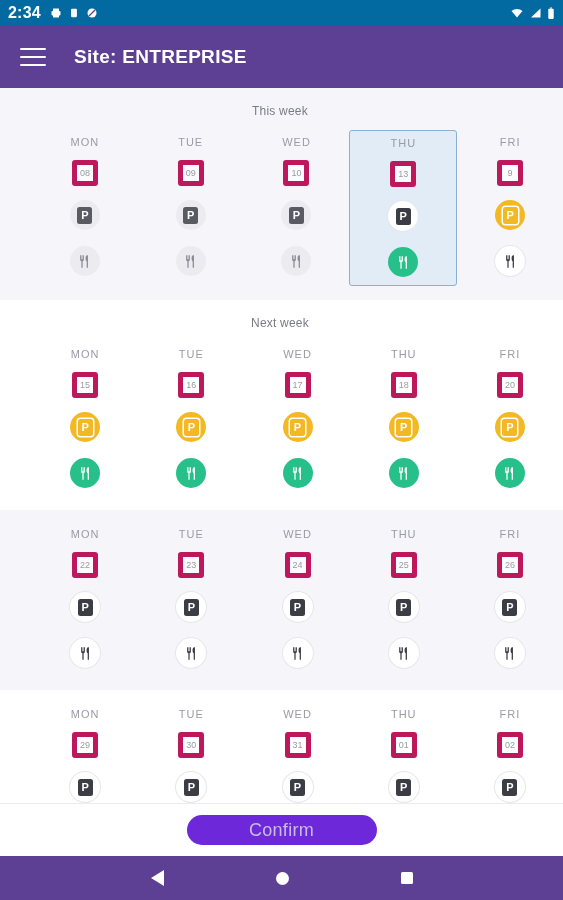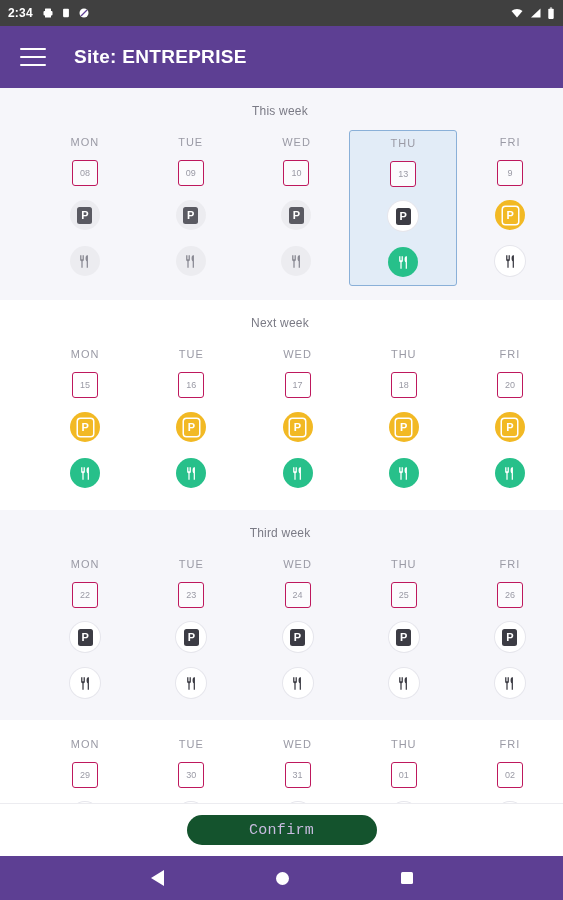"2:34" .statusbar { background: #404040 -> #0369a1; font-size: 12px -> 16px }
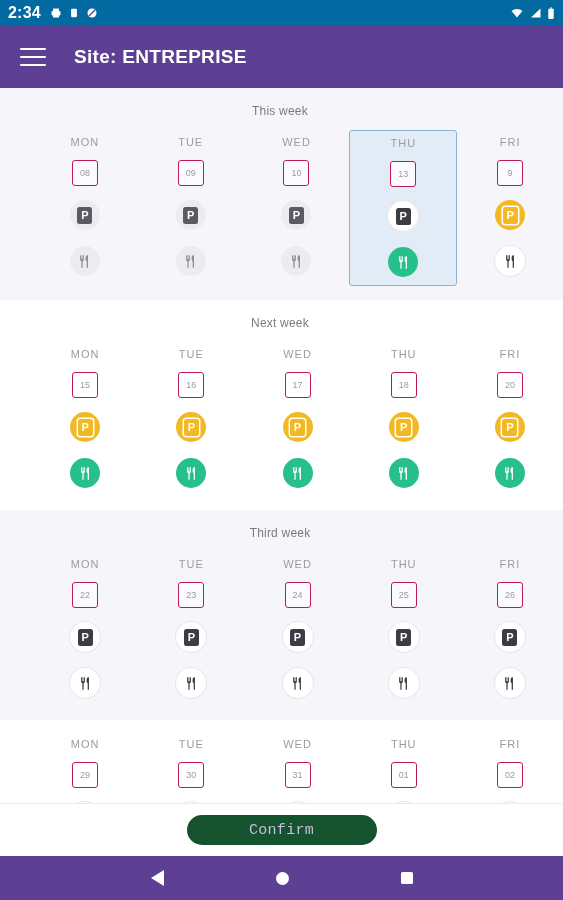"08" .datebox { border: 1px solid #be185d -> 5px solid #be185d }
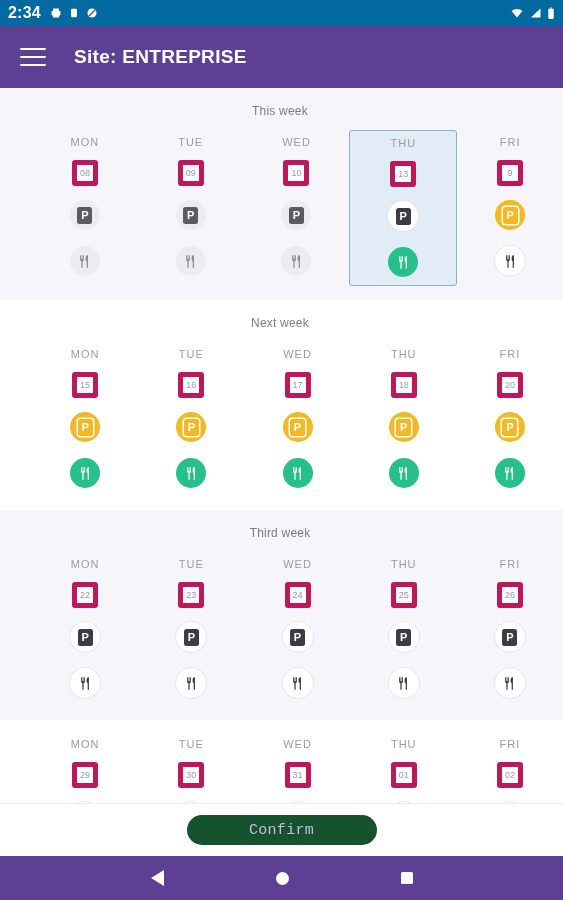"Third week" div.week-title { html: <div>Third week</div> -> none }
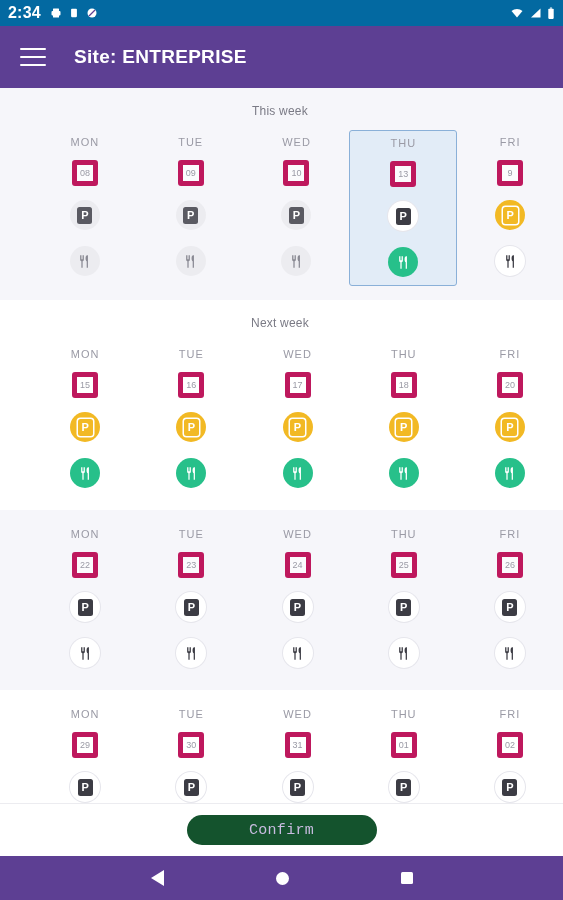"Confirm" .confirm-btn { background: #14532d -> #6d28d9; font-family: Liberation Mono, monospace -> Liberation Sans, sans-serif; font-size: 15px -> 18px }
